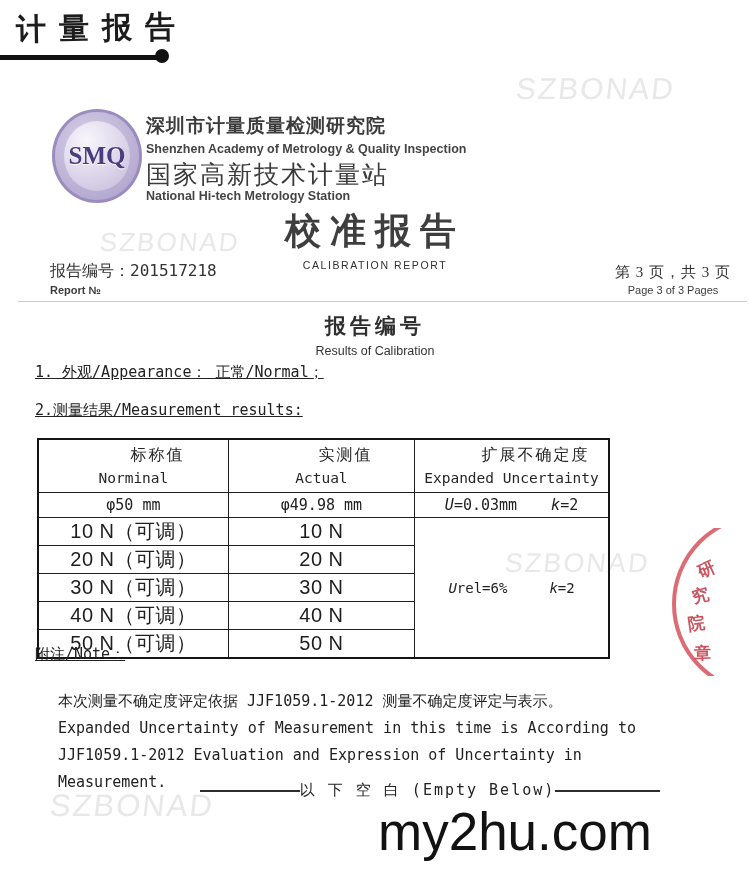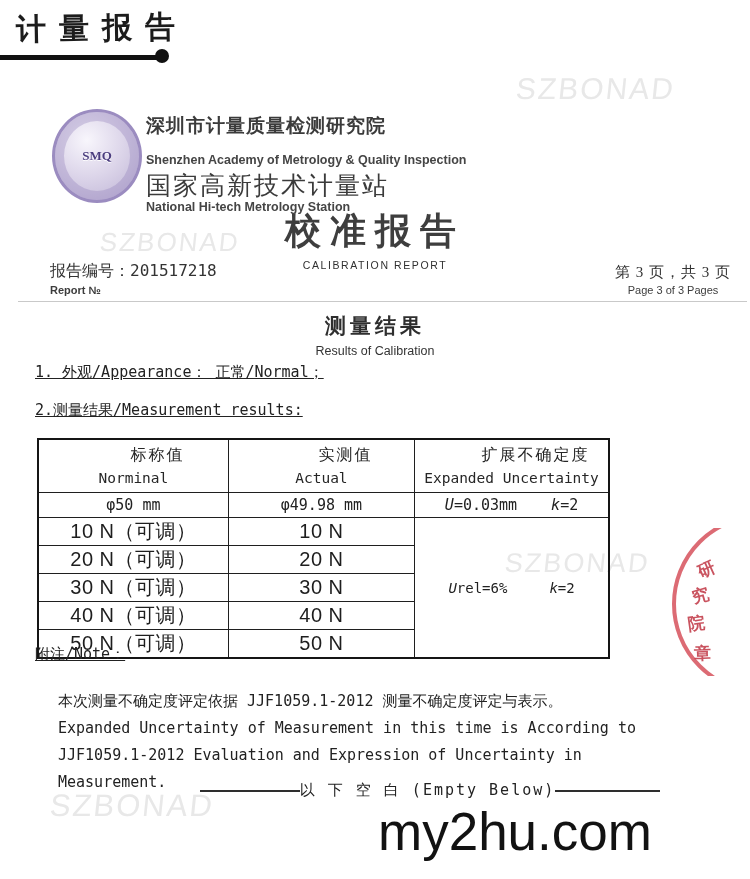"SMQ" .logo-inner { font-size: 13px -> 25px }
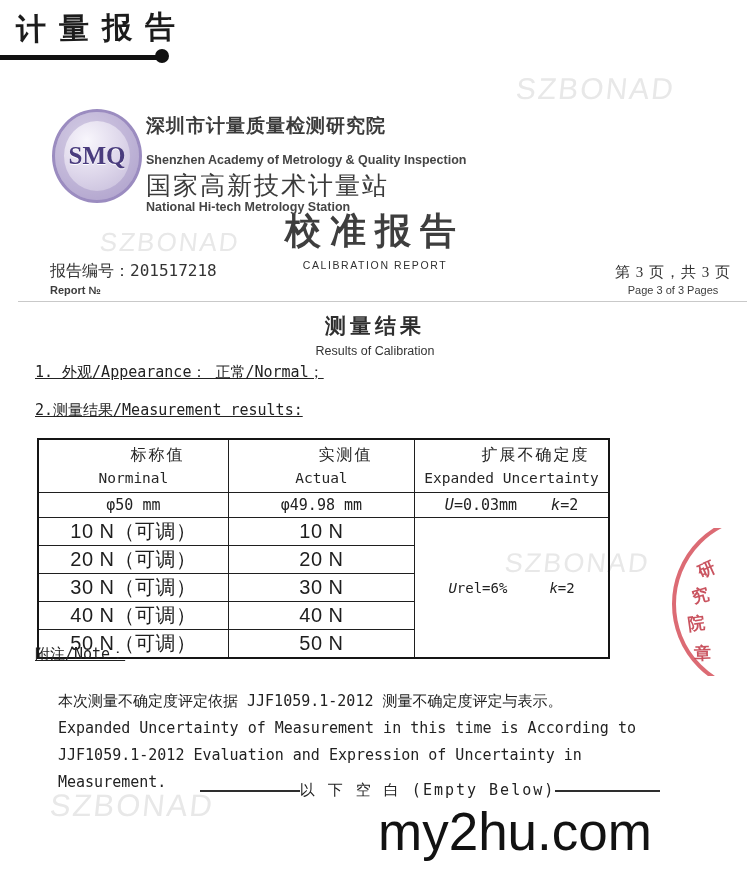"Shenzhen Academy of Metrology &" .org-en { margin-top: 12px -> 1px }
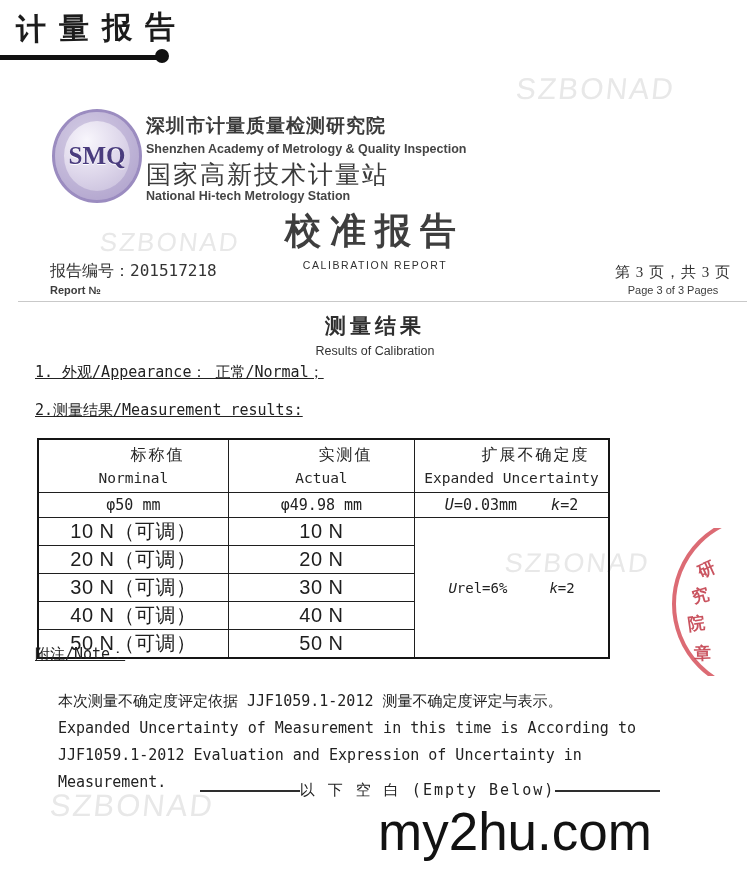"测量结果" div.section-cn { text: 测量结果 -> 报告编号 }
